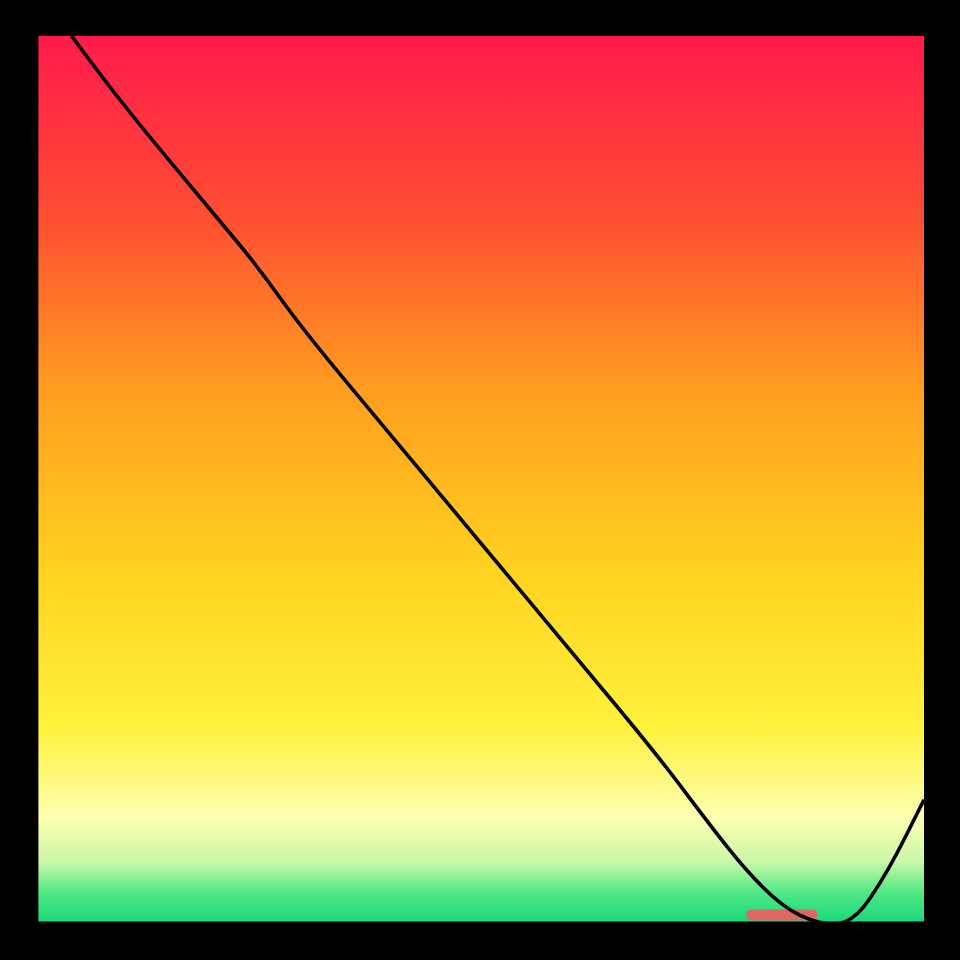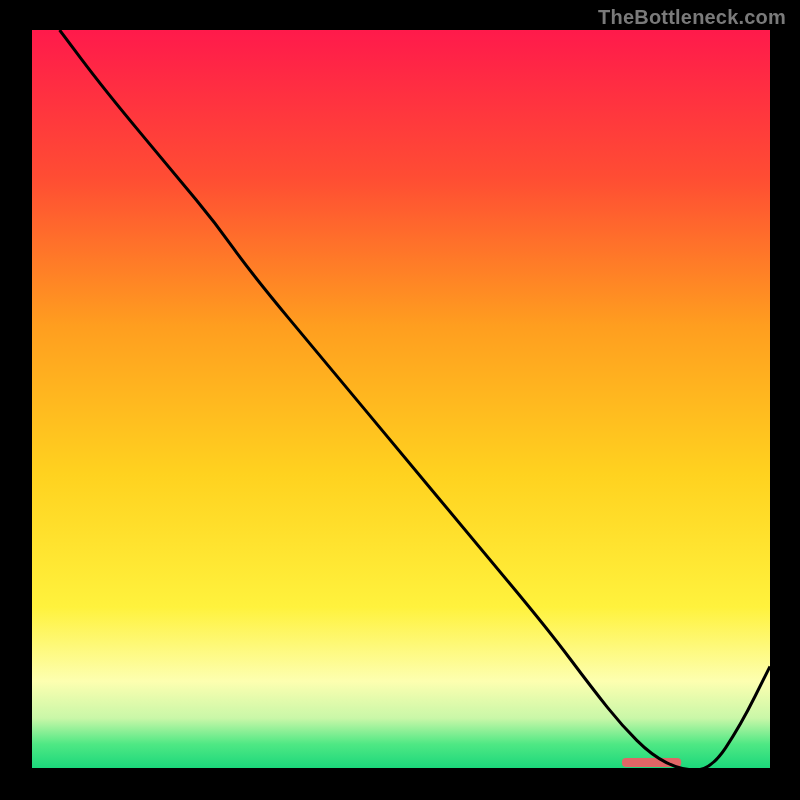"TheBottleneck.com" div.attribution { html: <div>TheBottleneck.com</div> -> none }
